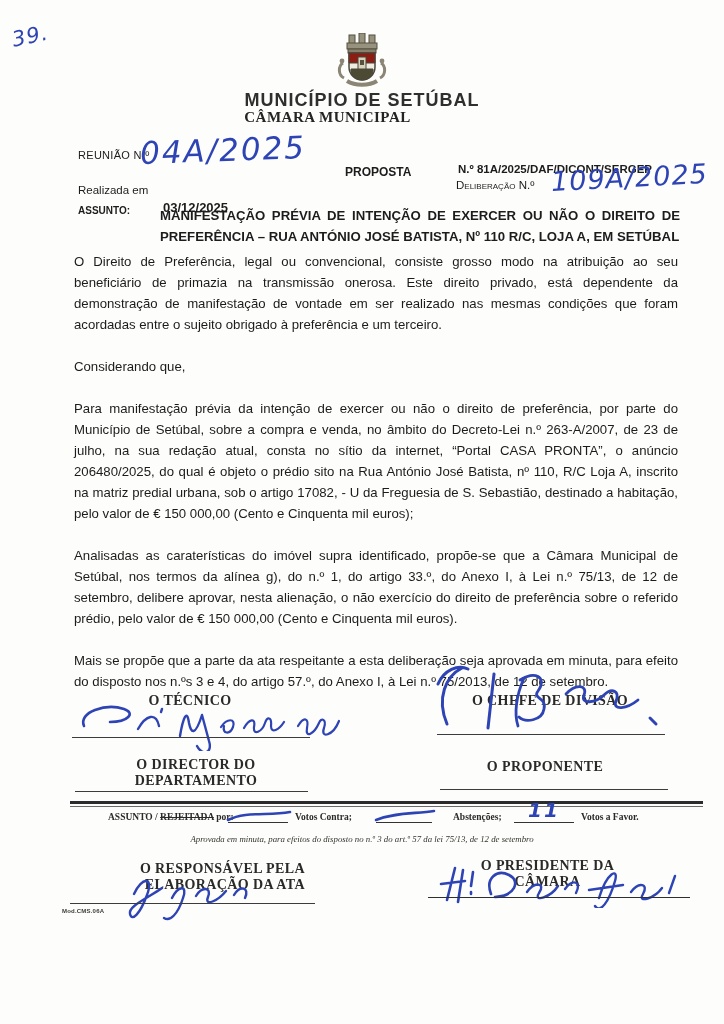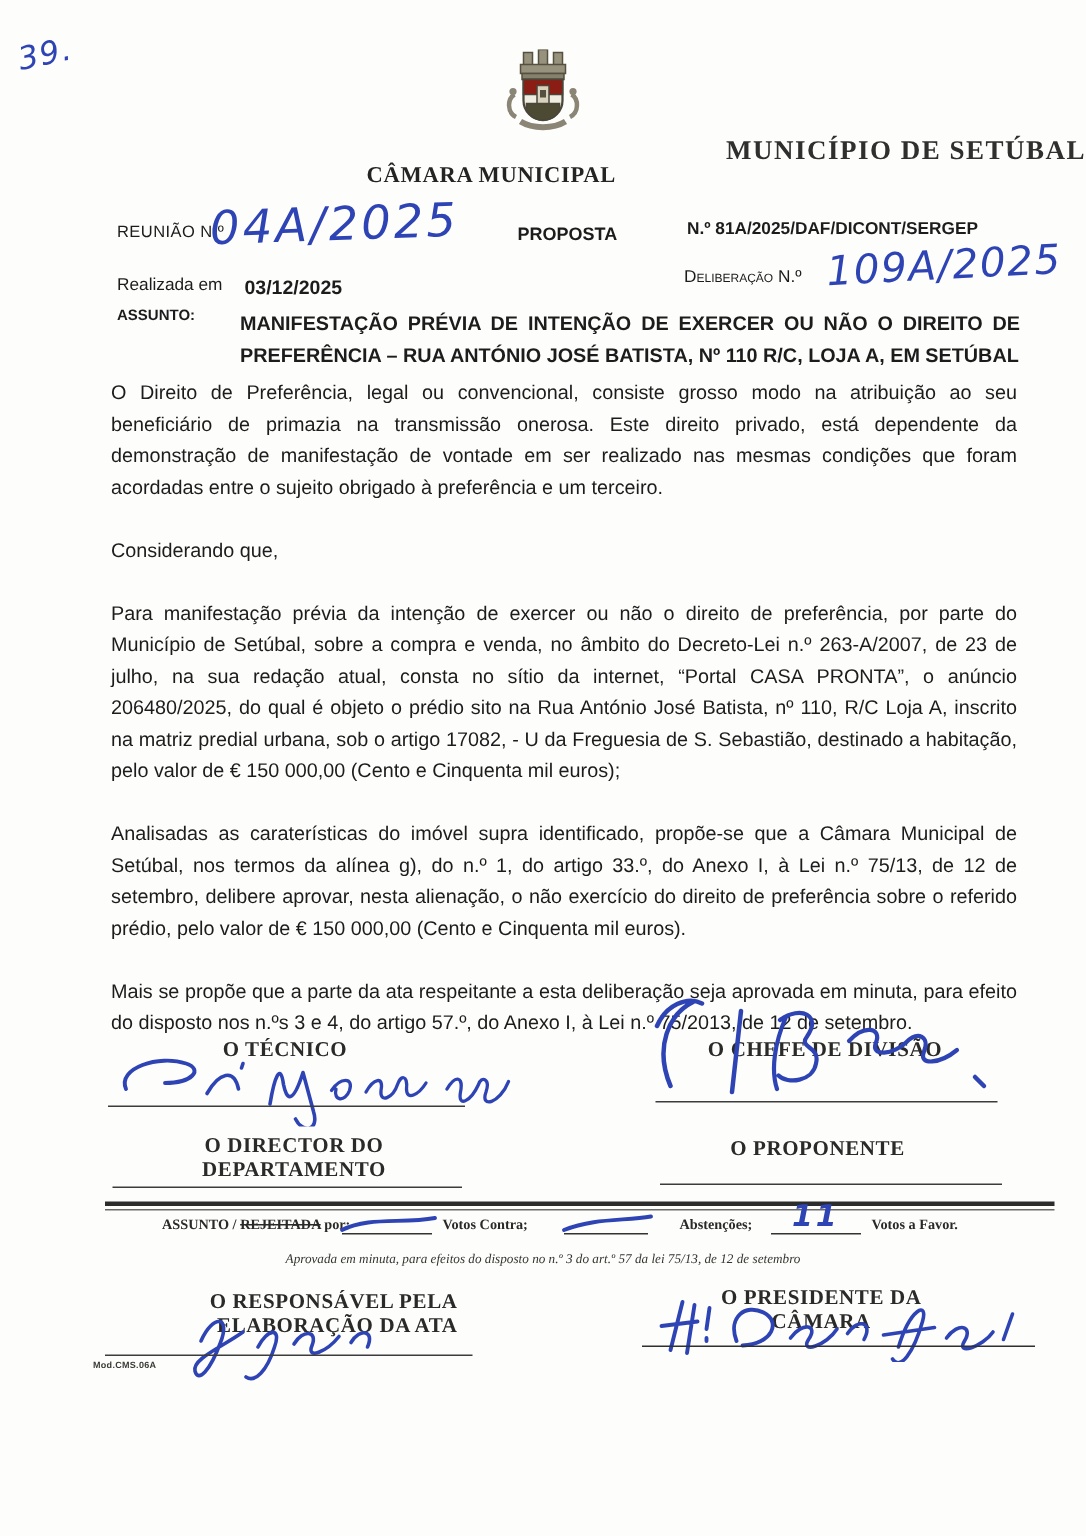"MUNICÍPIO DE SETÚBAL" .org-title { font-family: Liberation Serif, serif -> Liberation Sans, sans-serif; text-align: right -> center }
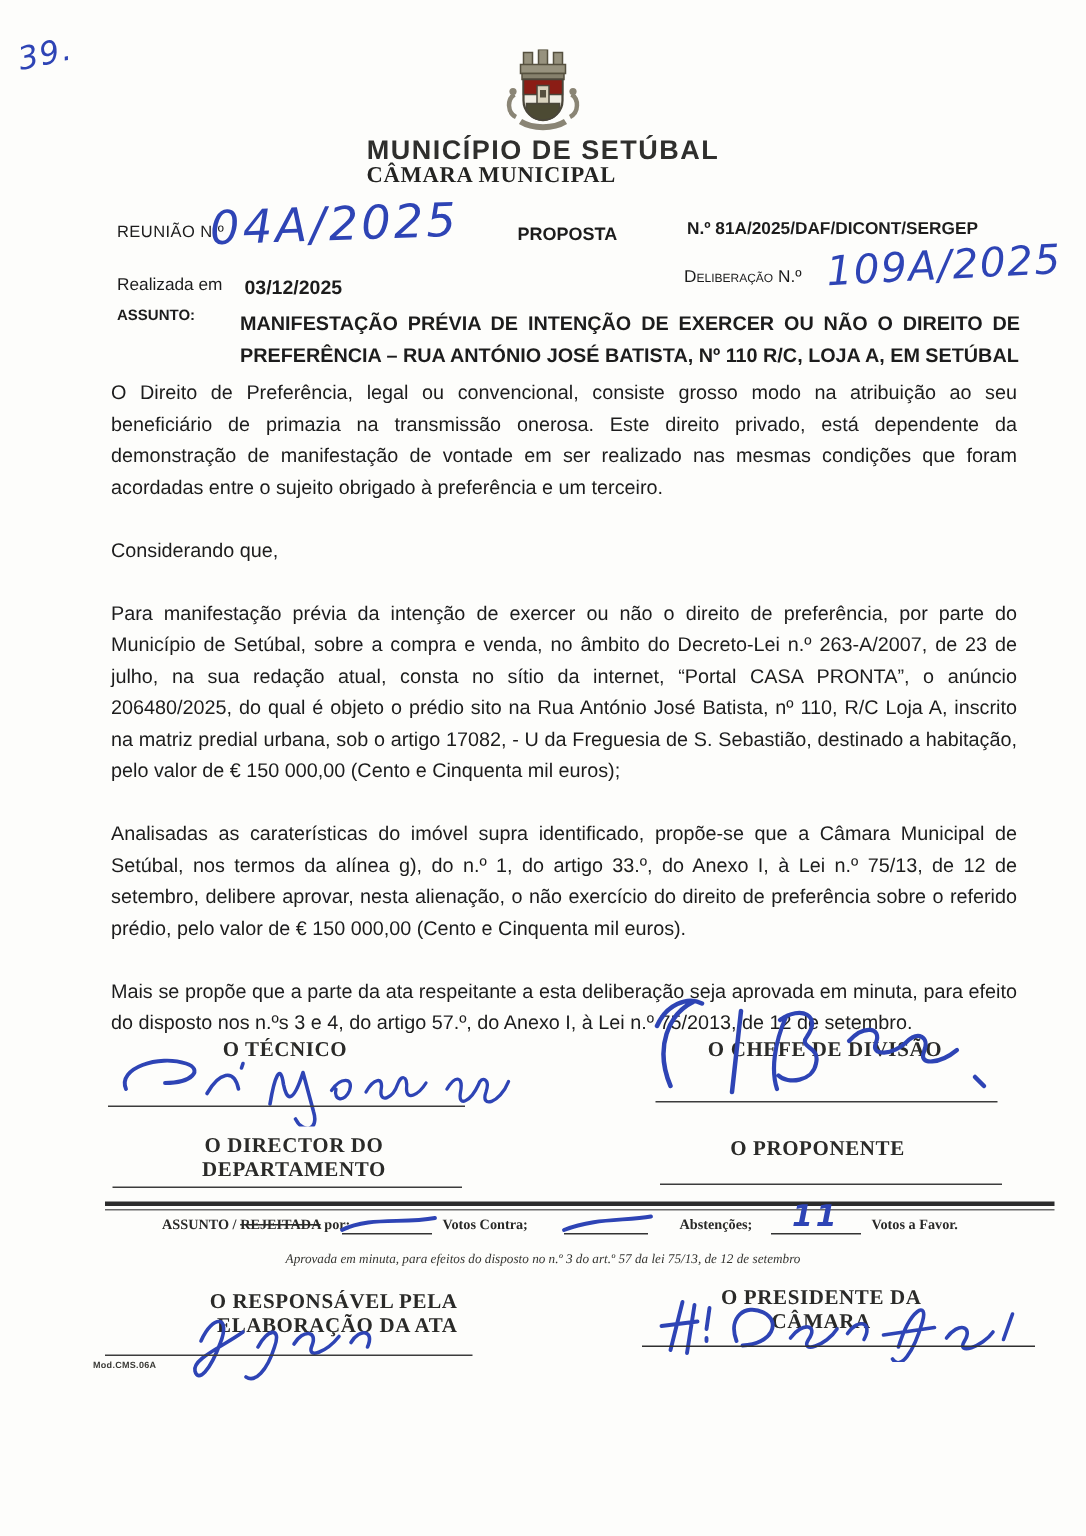"PROPOSTA" .b { margin-top: none -> 16px }
